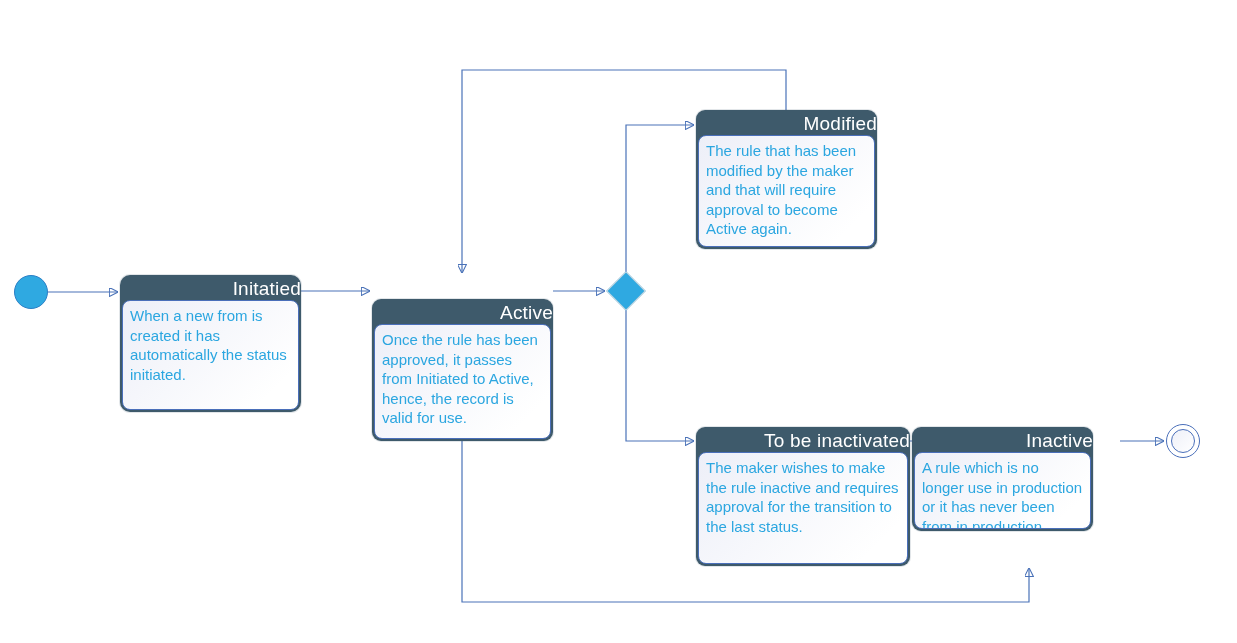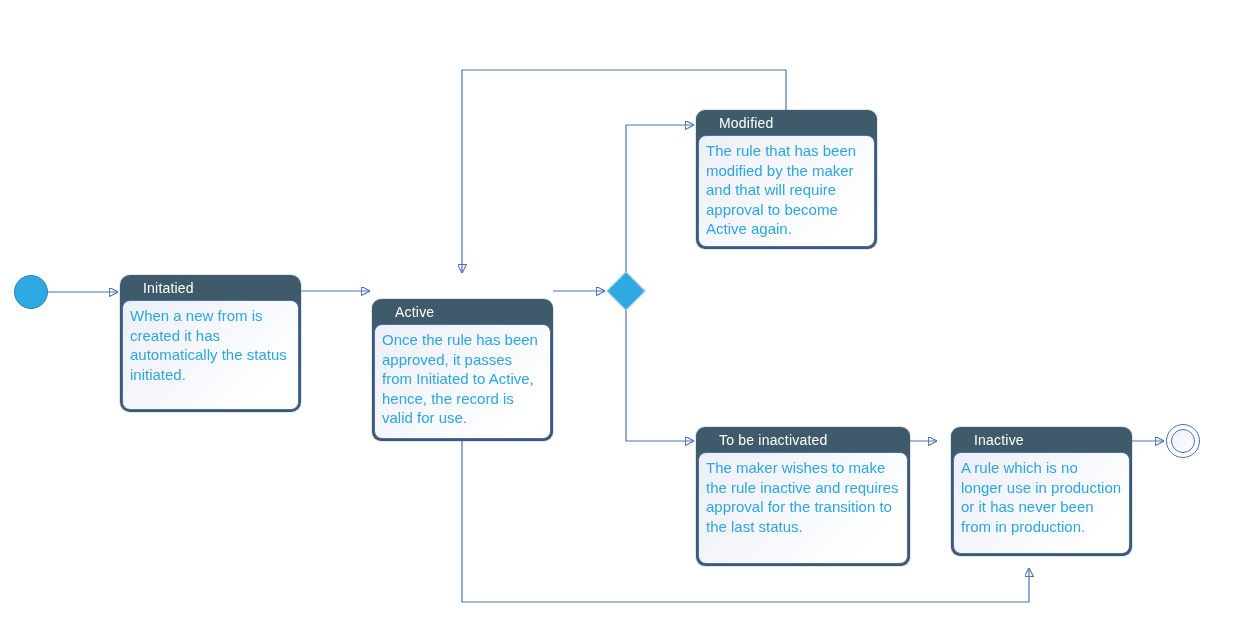"Modified" .state-header { font-size: 14px -> 19px; padding-left: 23px -> none; text-align: left -> right }
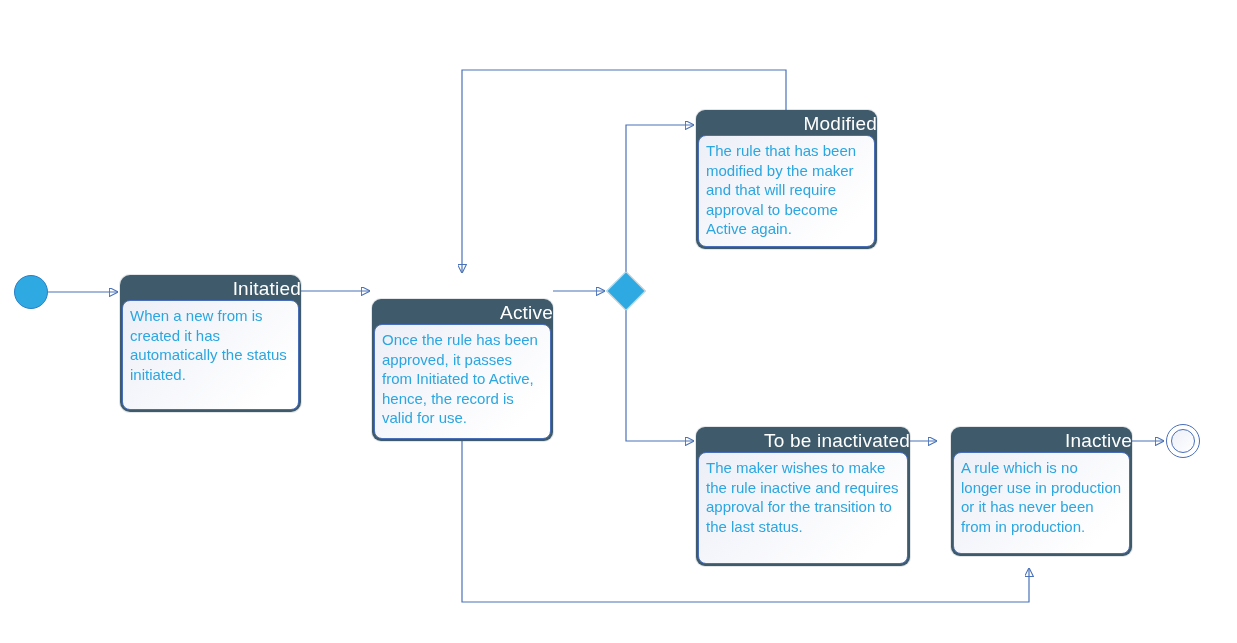"Inactive" div.state { height: 129px -> 104px; left: 951px -> 912px }
